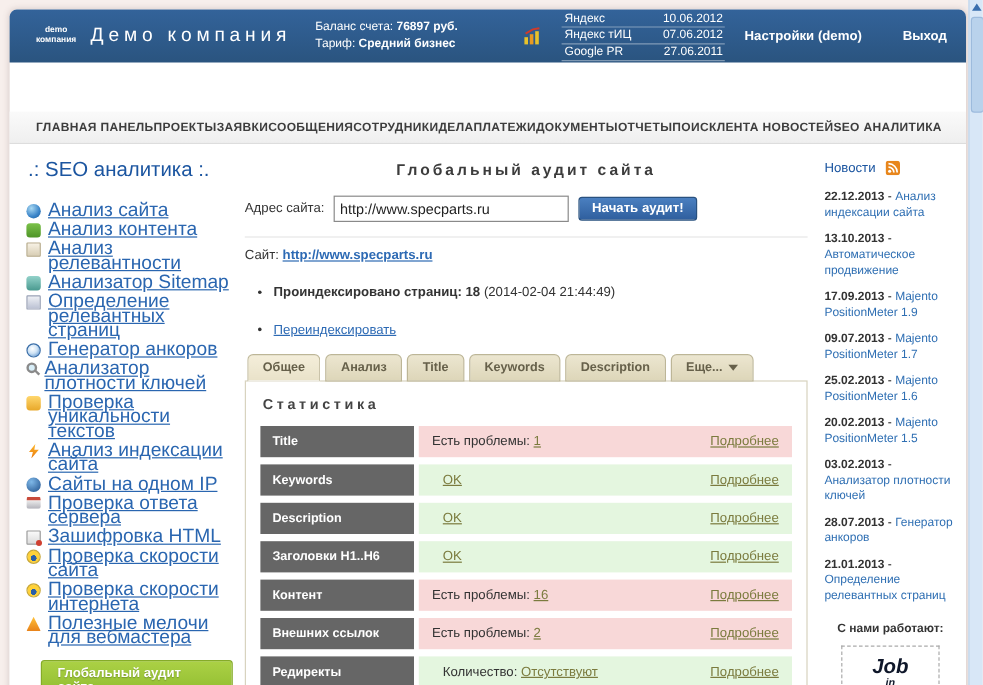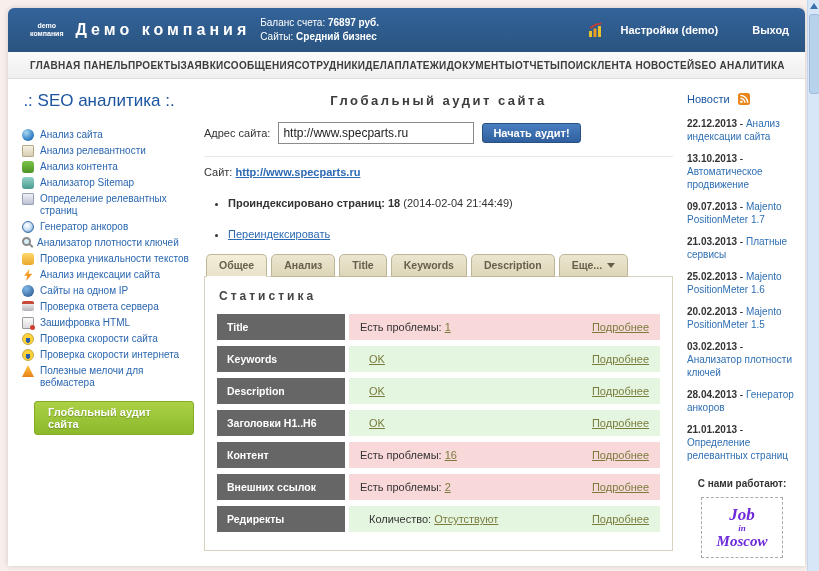"Яндекс" div.metrics { html: none -> <div> <div> <span>Яндекс</span> <span>10.06.2012</span> </div> <div> <span>Яндекс тИЦ</span> <span>07.06.2012</span> </div> <div> <span>Google PR</span> <span>27.06.2011</span> </div> </div> }
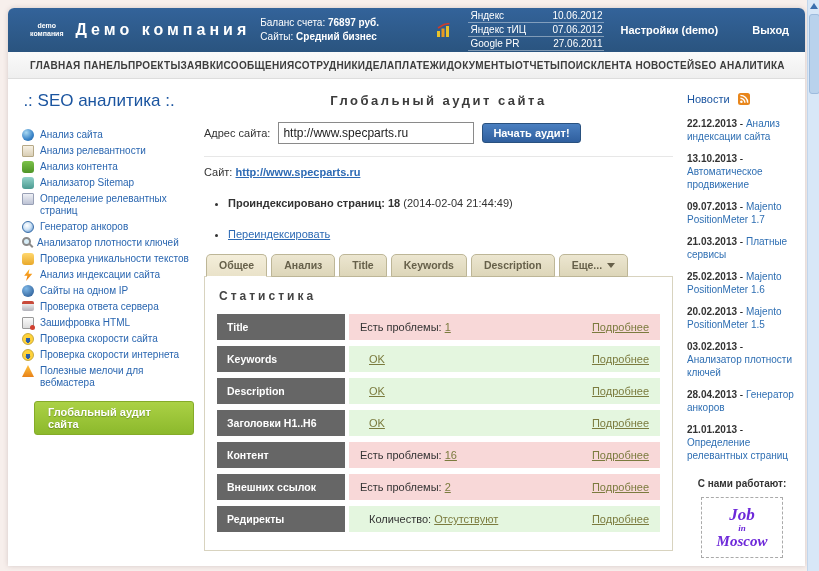"Демо компания" .company-name { font-weight: bold -> normal; margin-right: 10px -> 20px }
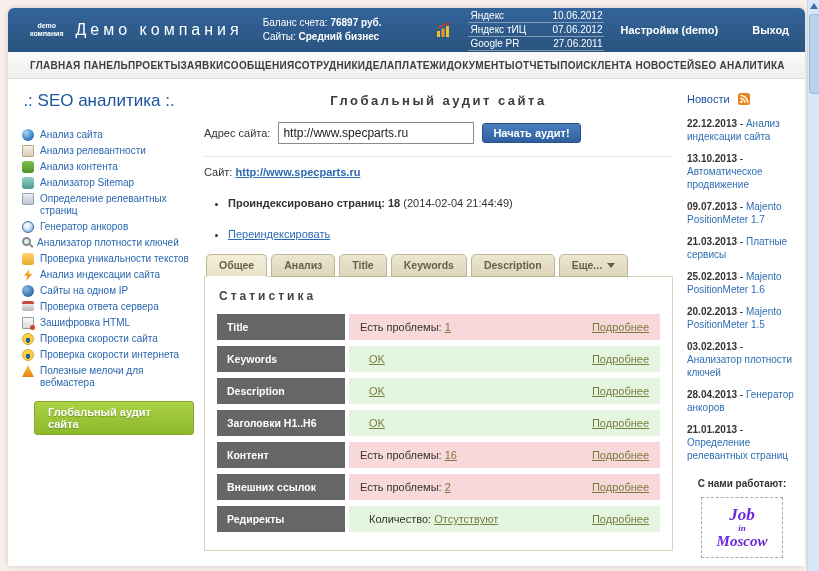"Сайты:" span { text: Сайты -> Тариф }
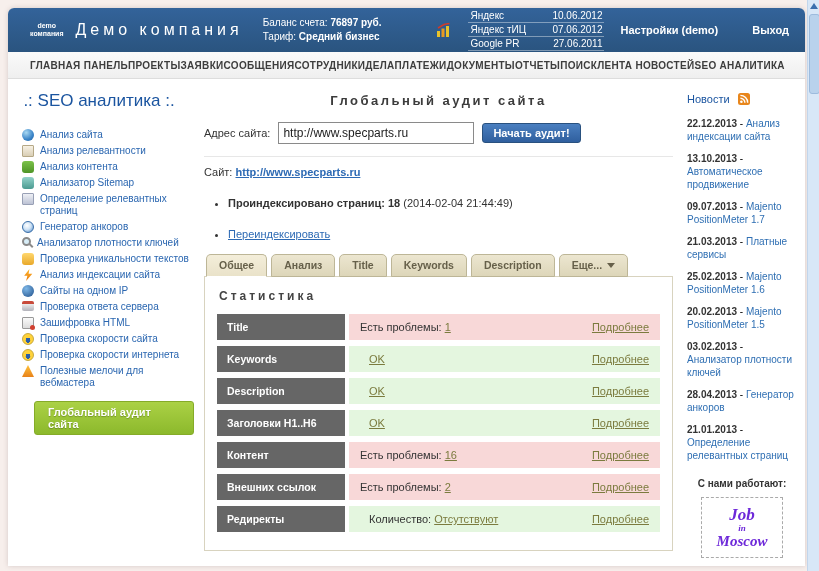"ГЛАВНАЯ ПАНЕЛЬ" .nav { margin-top: none -> 41px }
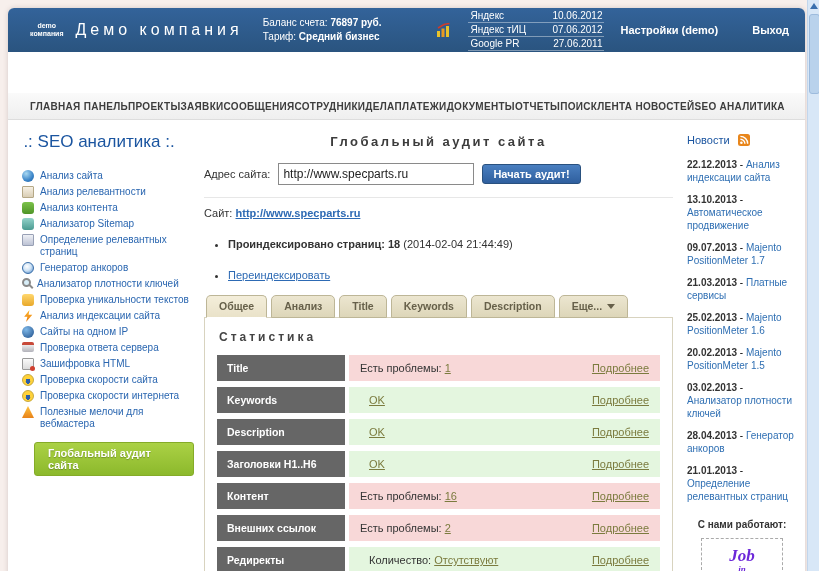"Анализ сайта" .sb-label { font-size: 10px -> 16px; text-decoration: none -> underline }
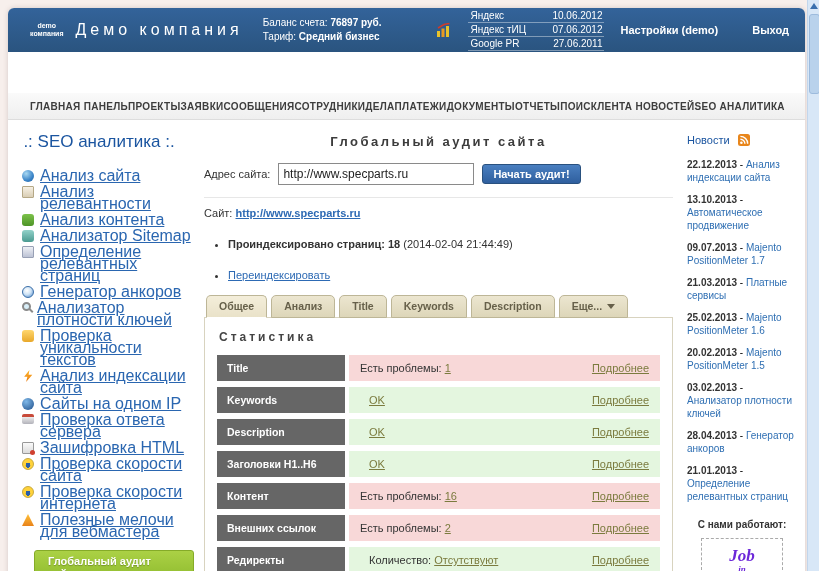"Анализ релевантности" a.sb-item { order: before "Анализ контента" -> after "Анализ контента" }
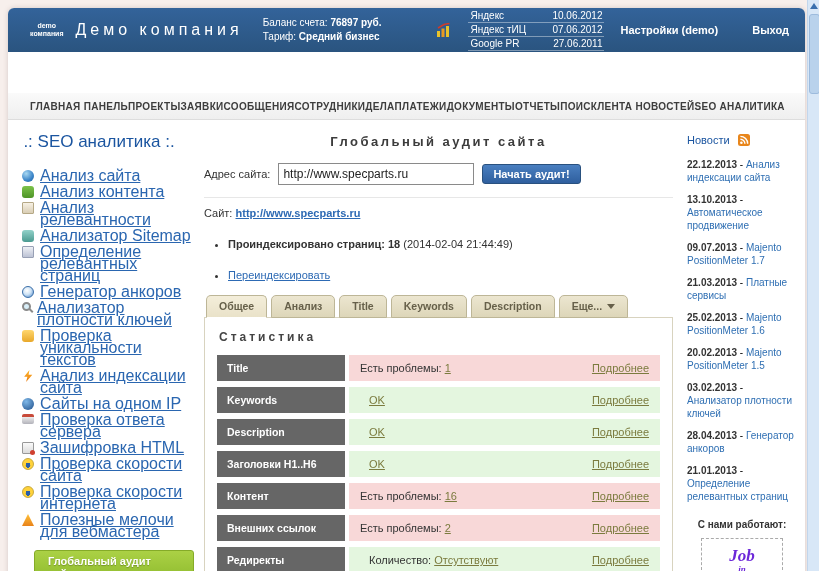"17.09.2013 - Majento PositionMeter 1.9" div.news-item { html: none -> <div><span>17.09.2013</span><span> - </span><a>Majento PositionMeter 1.9</a></div> }
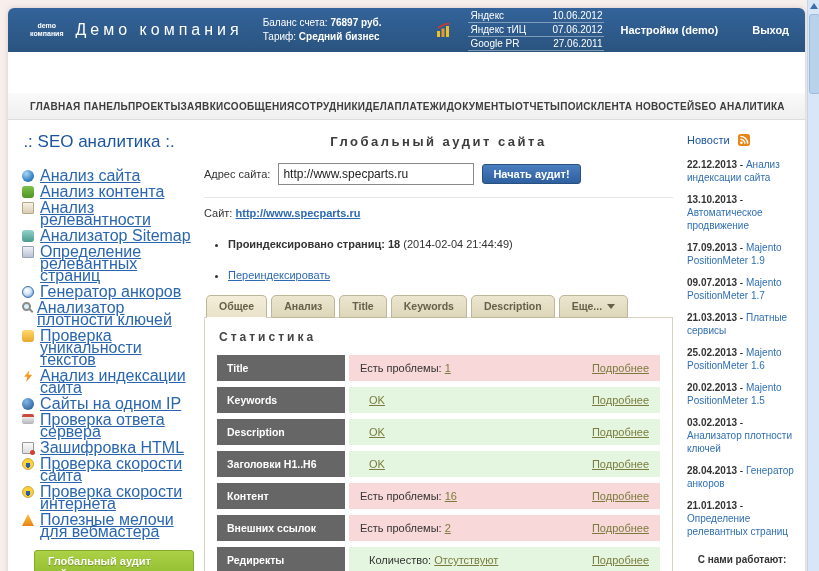"21.03.2013 - Платные сервисы" div.news-item { html: <div><span>21.03.2013</span><span> - </span><a>Платные сервисы</a></div> -> none }
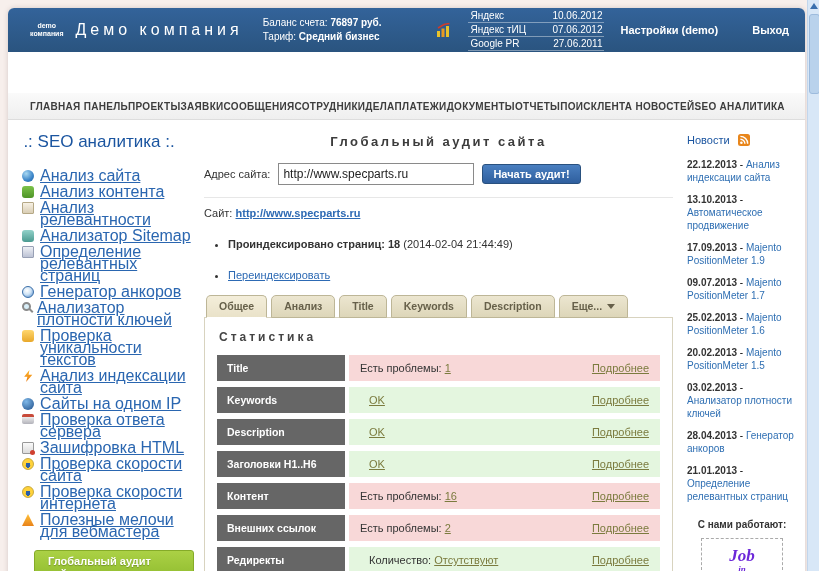"28.04.2013" span.news-date { text: 28.04.2013 -> 28.07.2013 }
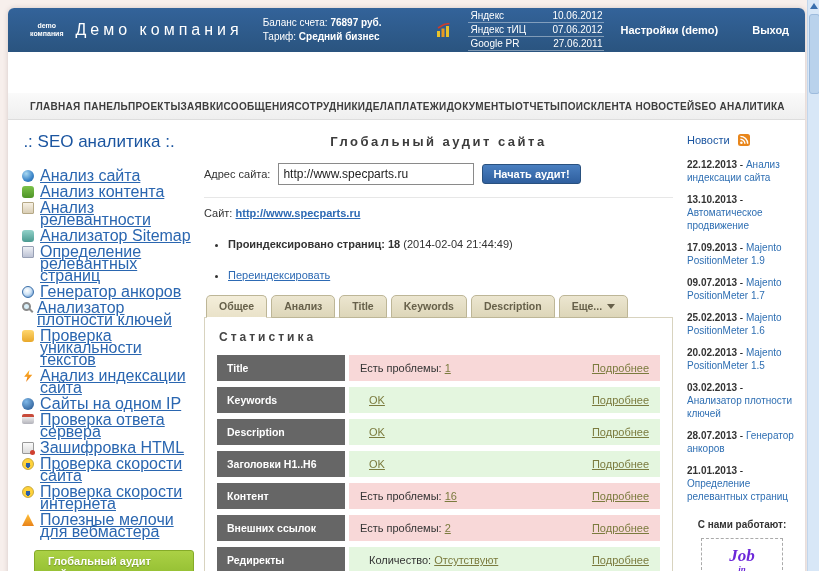"Job" .jim { color: #6d28d9 -> #0f172a; font-family: Liberation Serif, serif -> Liberation Sans, sans-serif }
